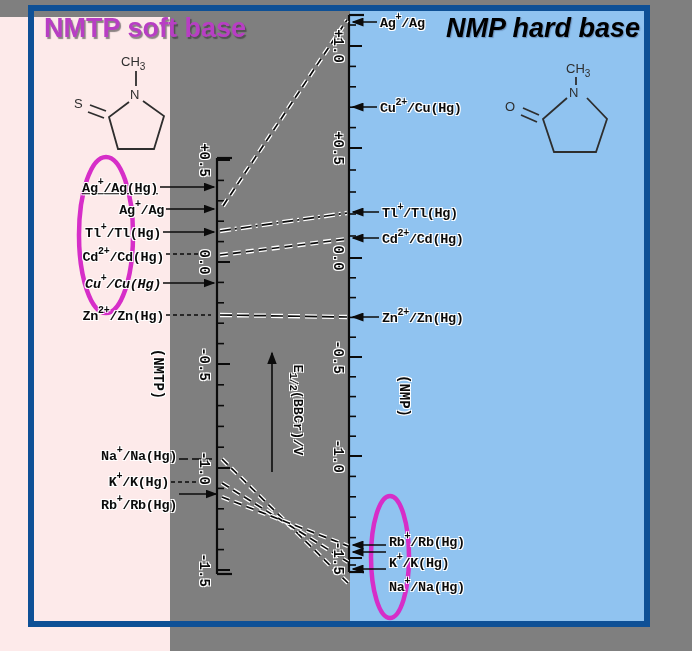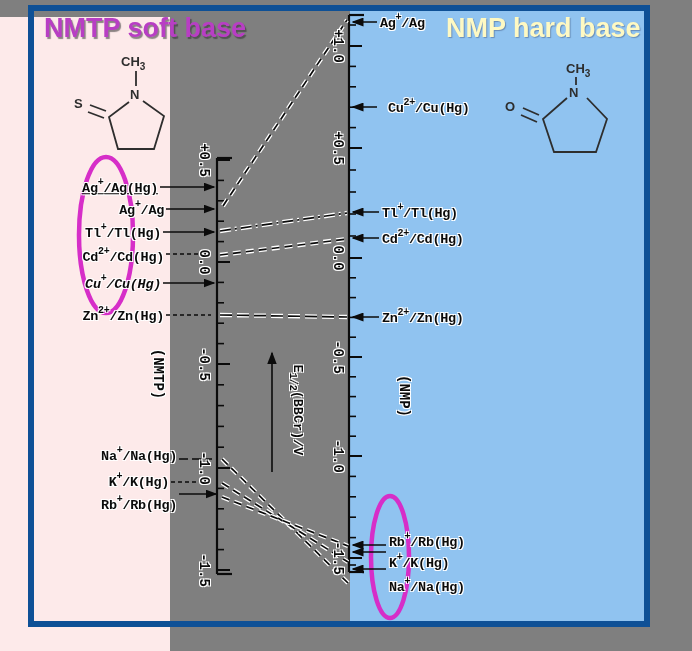"NMP hard base" .title.right { color: #fef9c3 -> #000000; font-style: none -> italic }
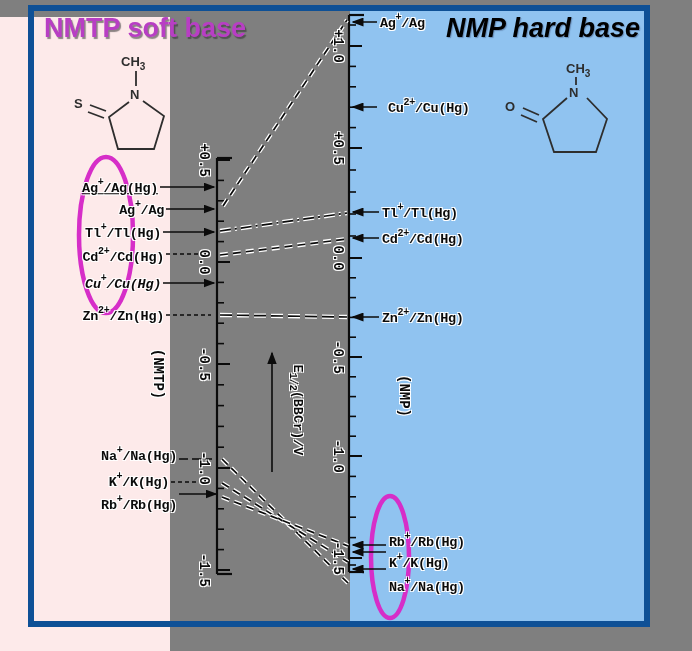"CH3" .atom { font-weight: bold -> normal }
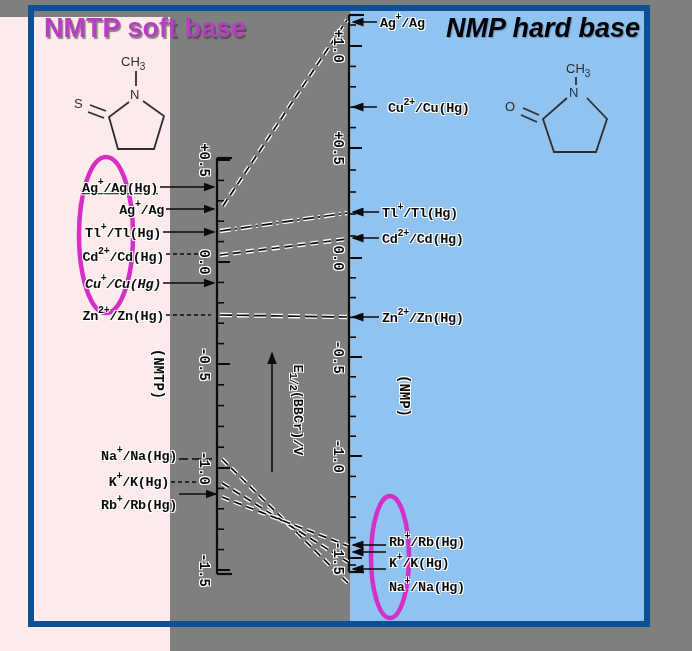"Cu2+/Cu(Hg)" div.species { left: 388px -> 380px }
